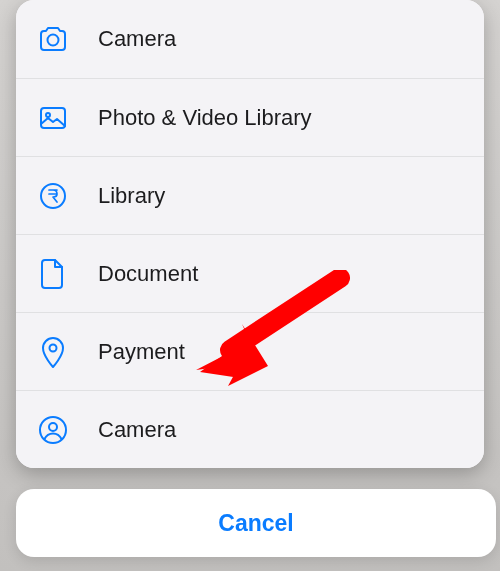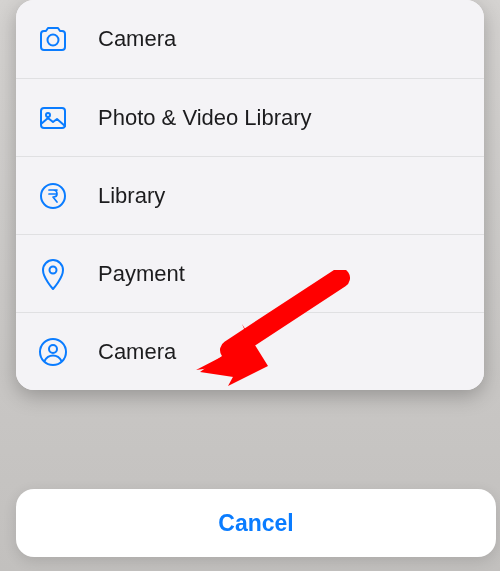"Document" div.menu-item { html: none -> <div> <span> <svg> <path></path> <path></path> </svg> </span> <span>Document</span> </div> }
